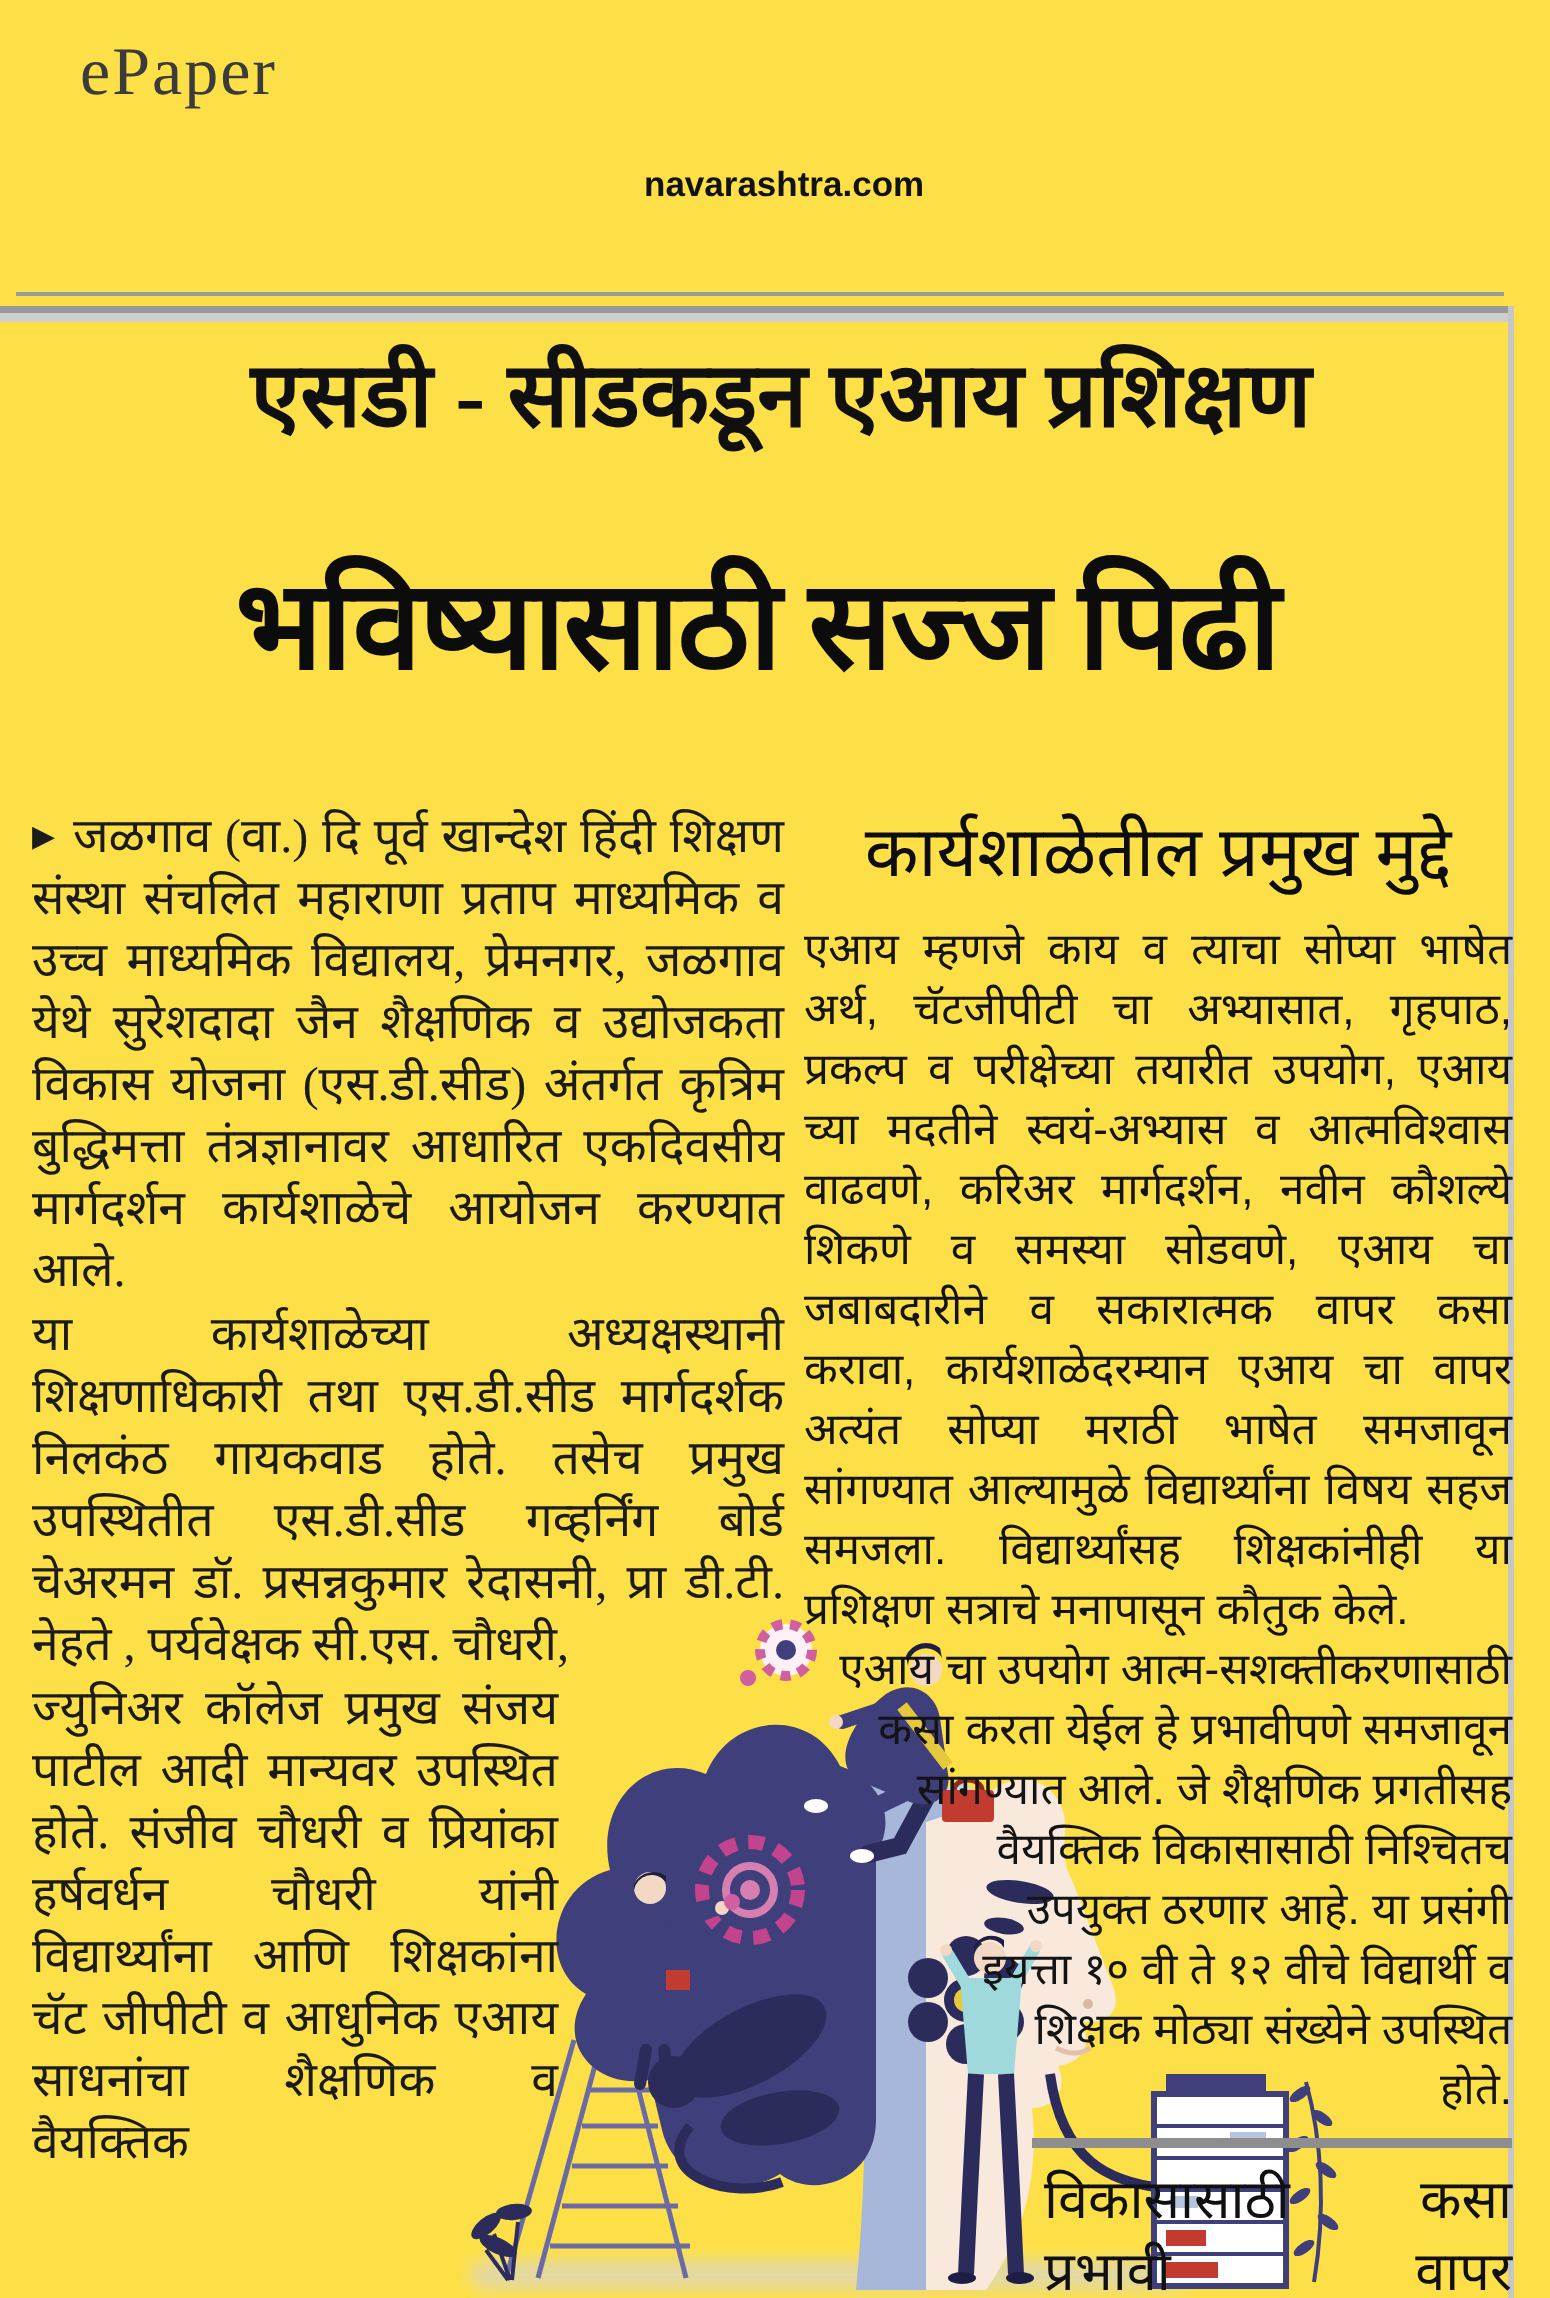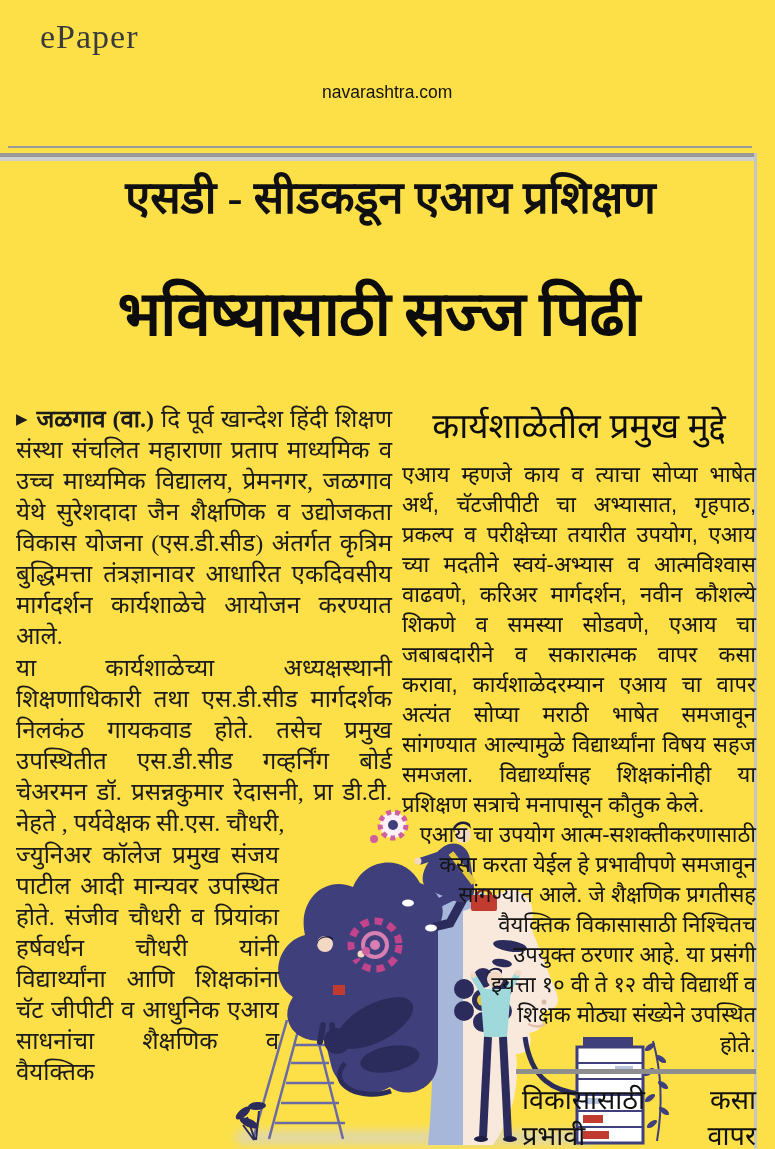"navarashtra.com" .dateline .site { font-weight: 400 -> 700 }
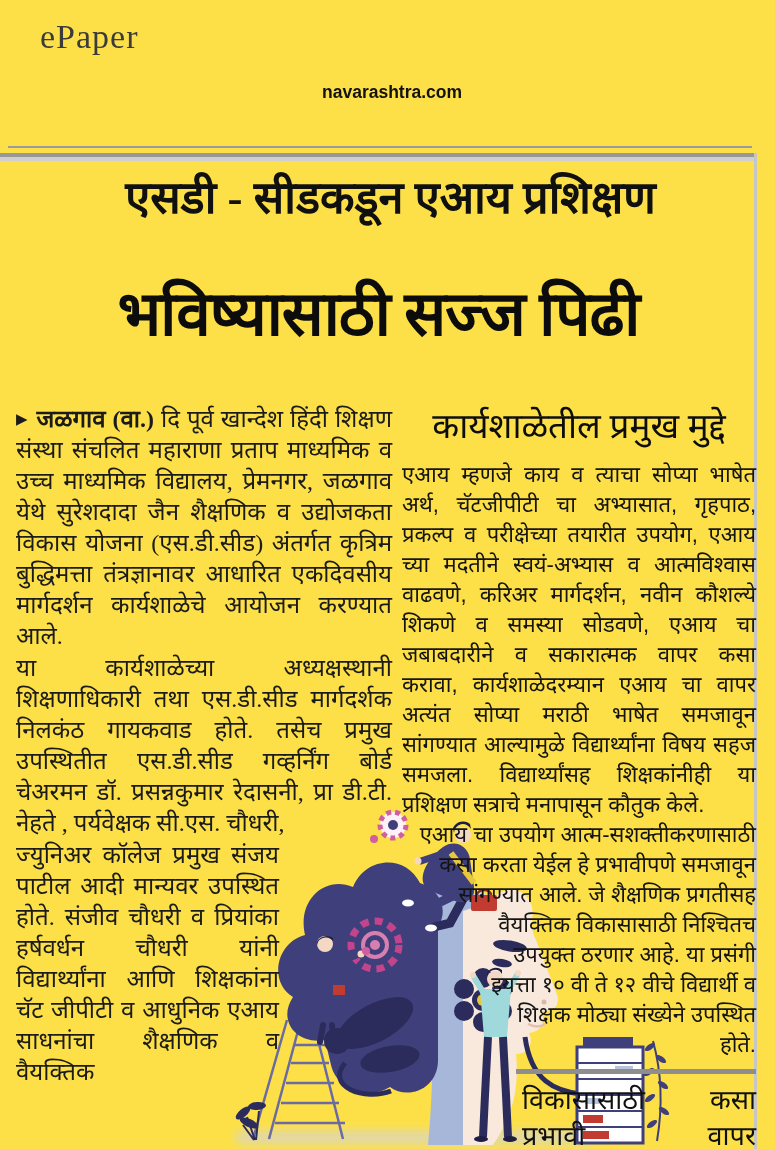"जळगाव (वा.)" .lead-location { font-weight: 700 -> 400 }
